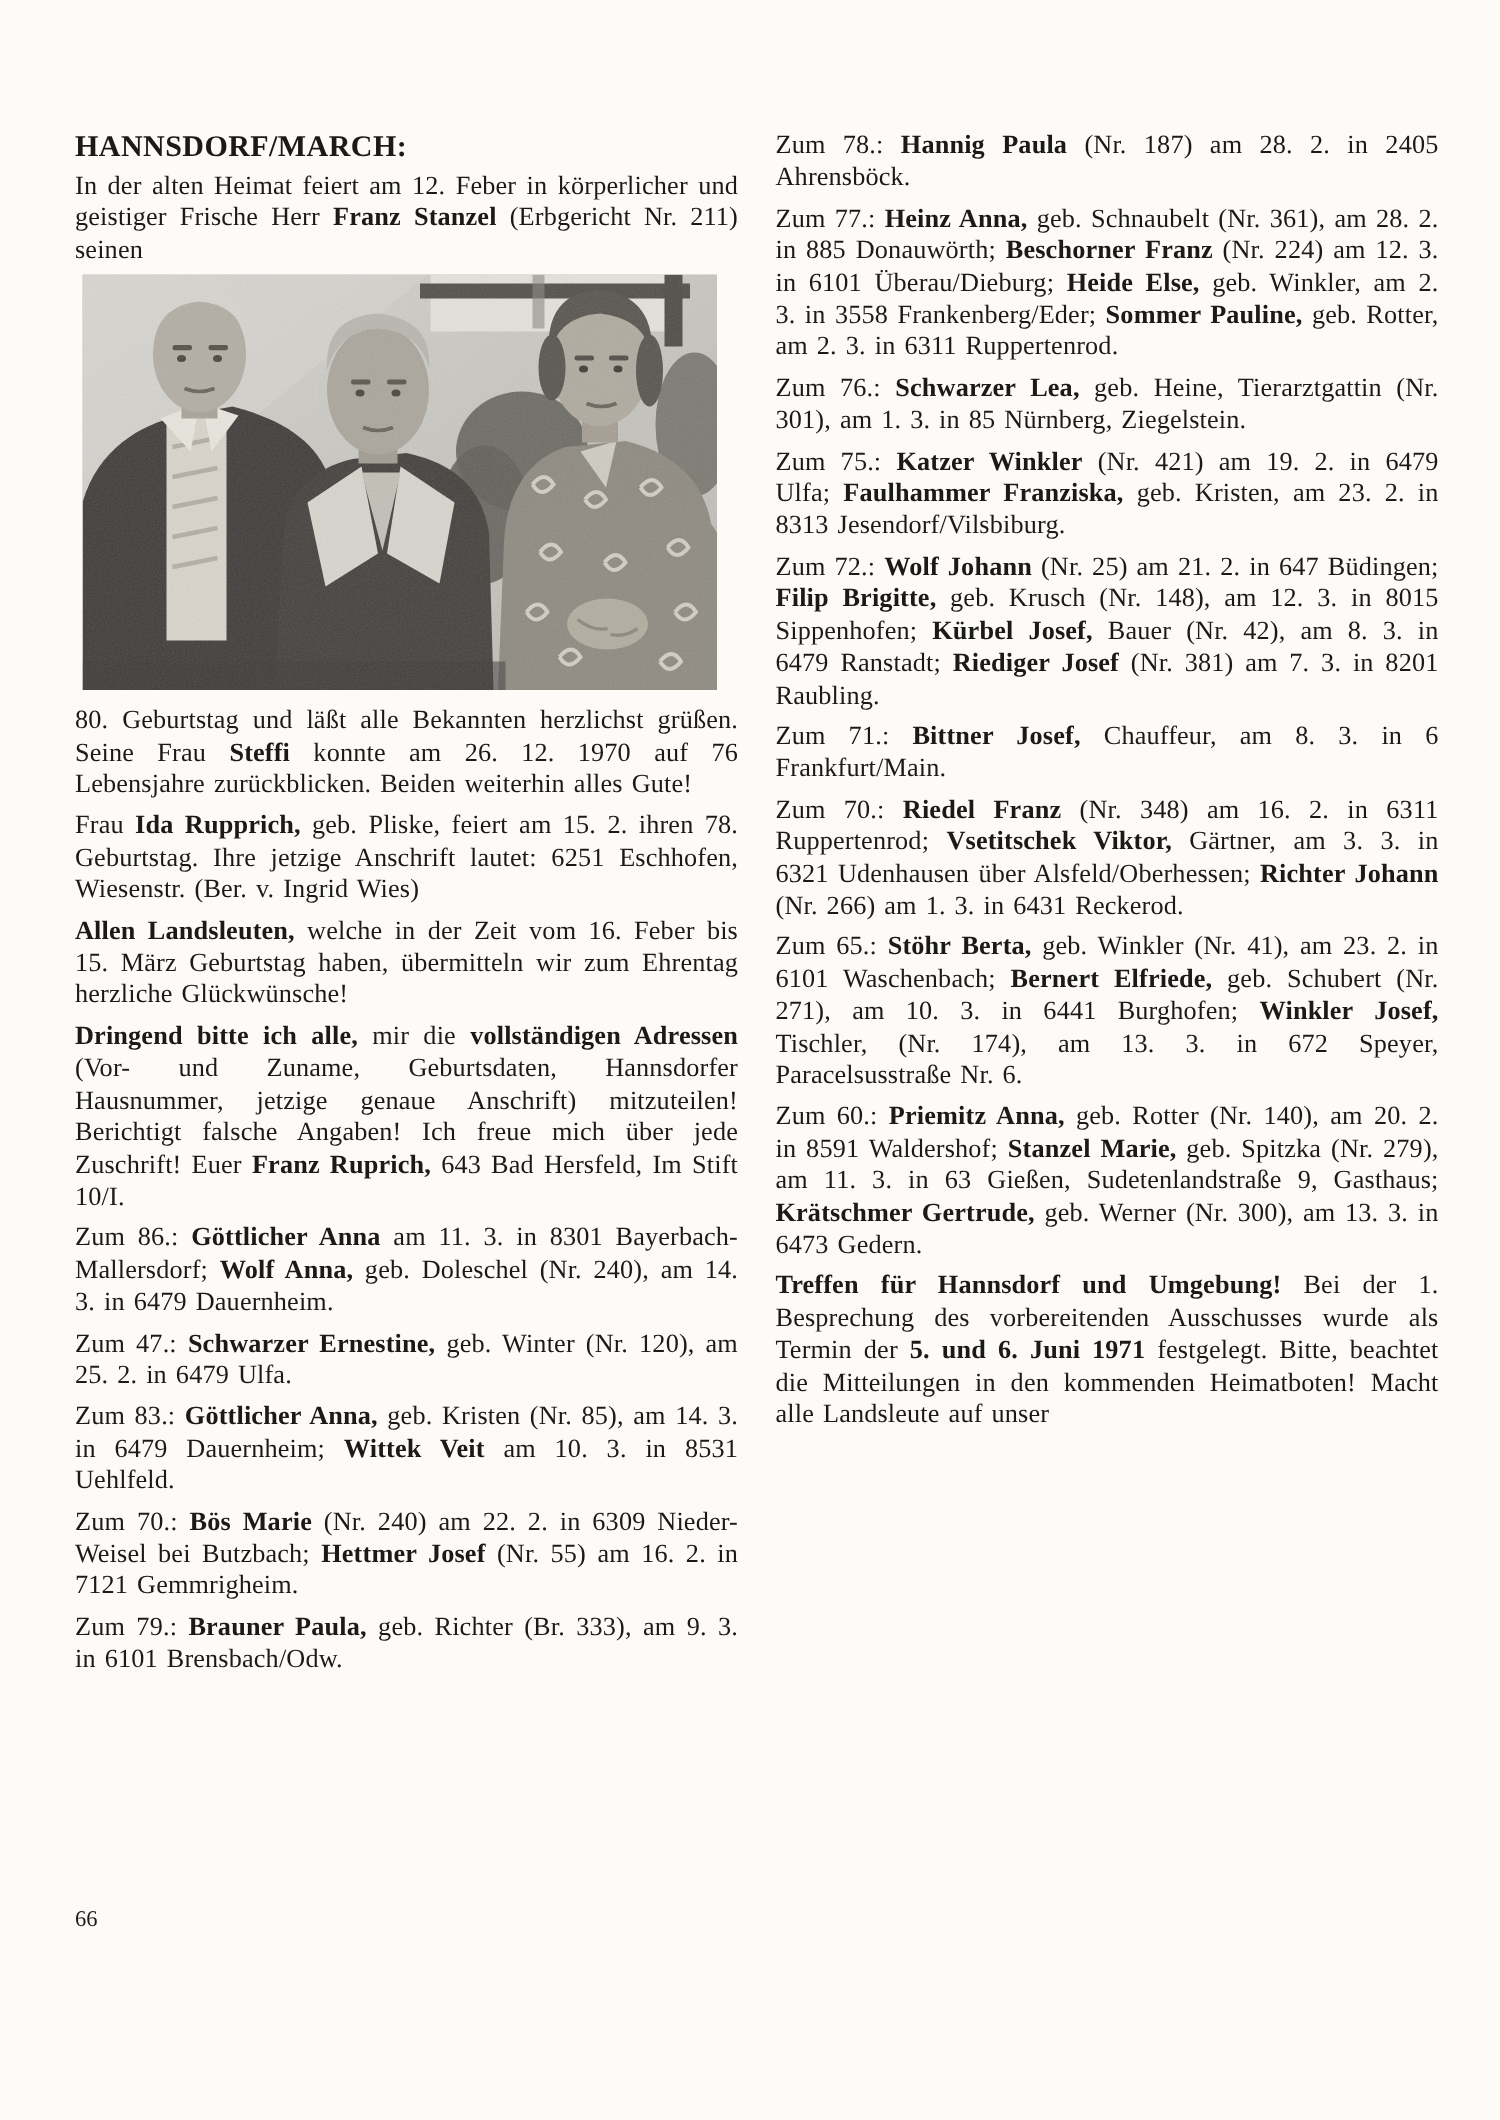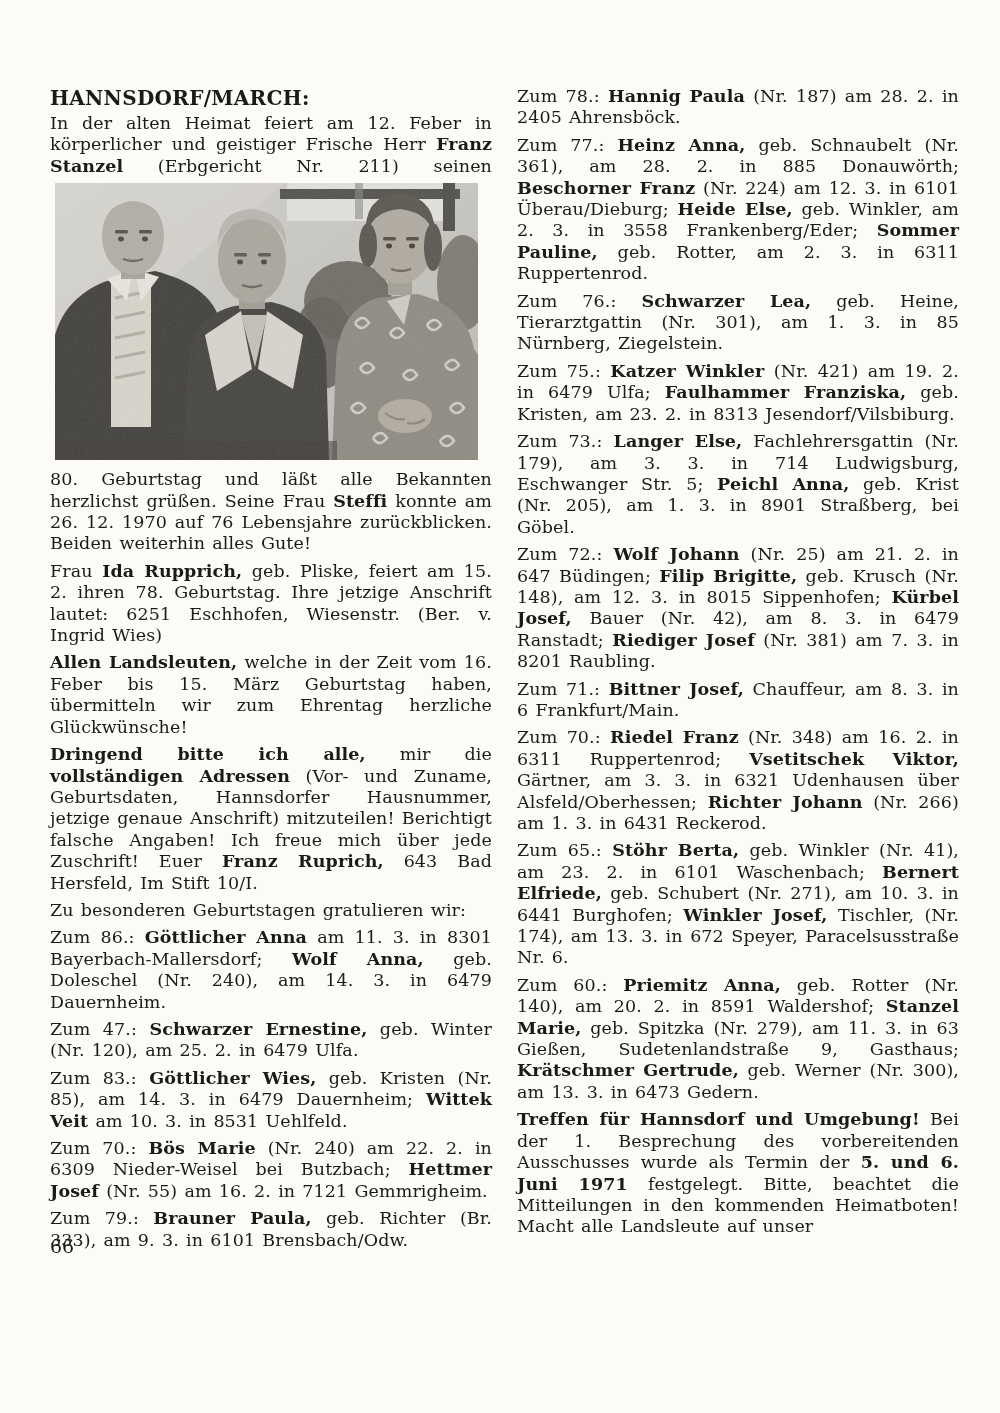"HANNSDORF/MARCH:" .page { font-family: none -> Liberation Serif, serif }
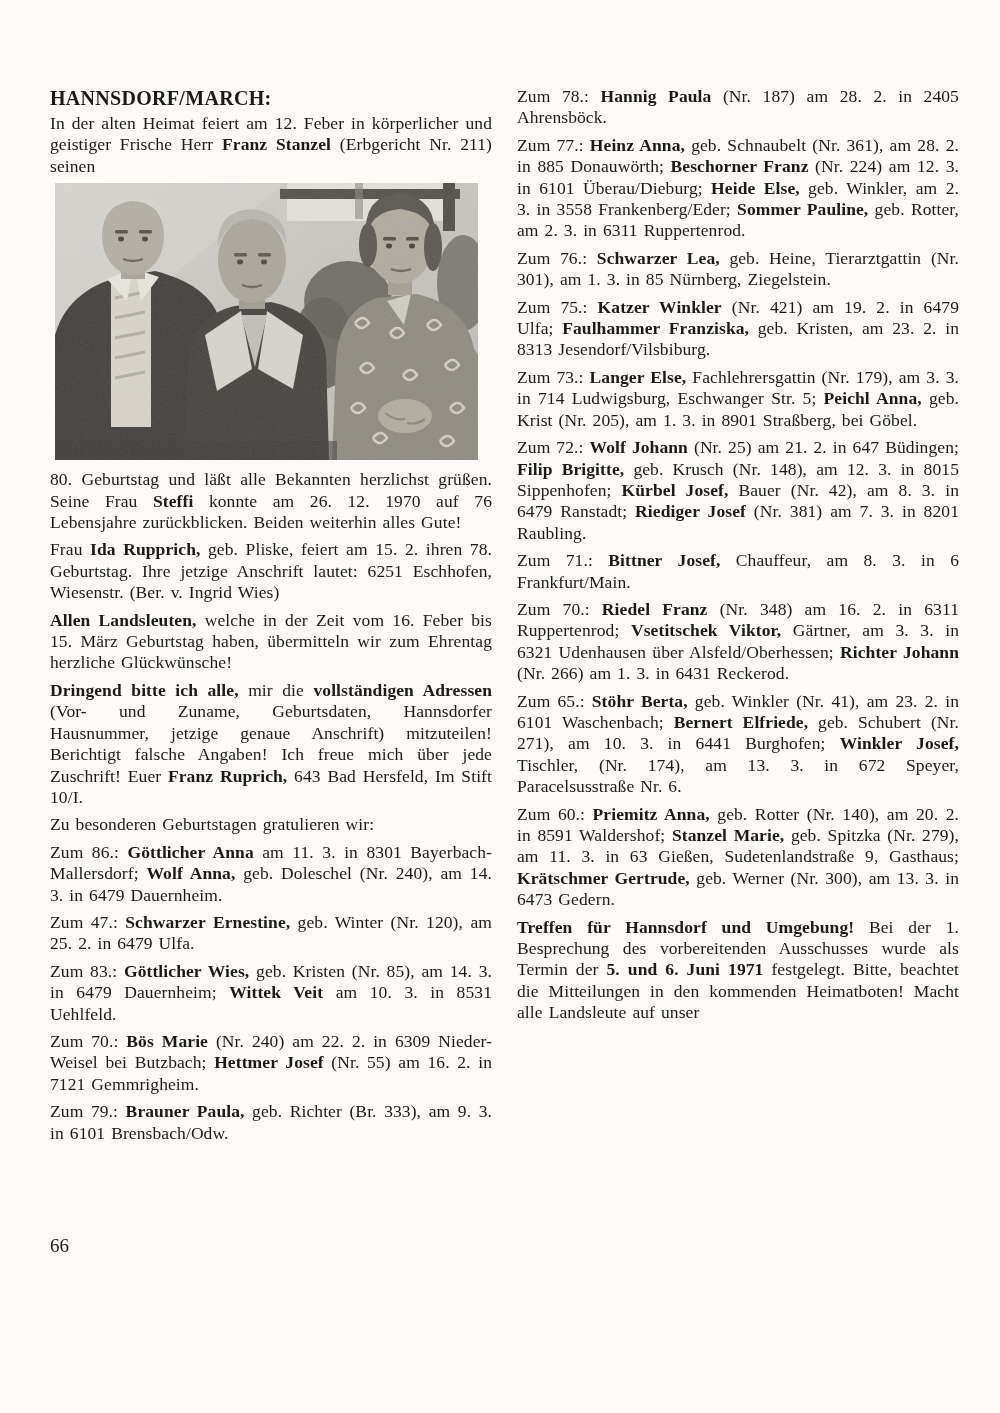"Zum 73.: Langer Else, Fachlehrersgattin" p { html: <p><span>Zum 73.: </span><b>Langer Else,</b><span> Fachlehrersgattin (Nr. 179), am 3. 3. in 714 Ludwigsburg, Eschwanger Str. 5; </span><b>Peichl Anna,</b><span> geb. Krist (Nr. 205), am 1. 3. in 8901 Straßberg, bei Göbel.</span></p> -> none }
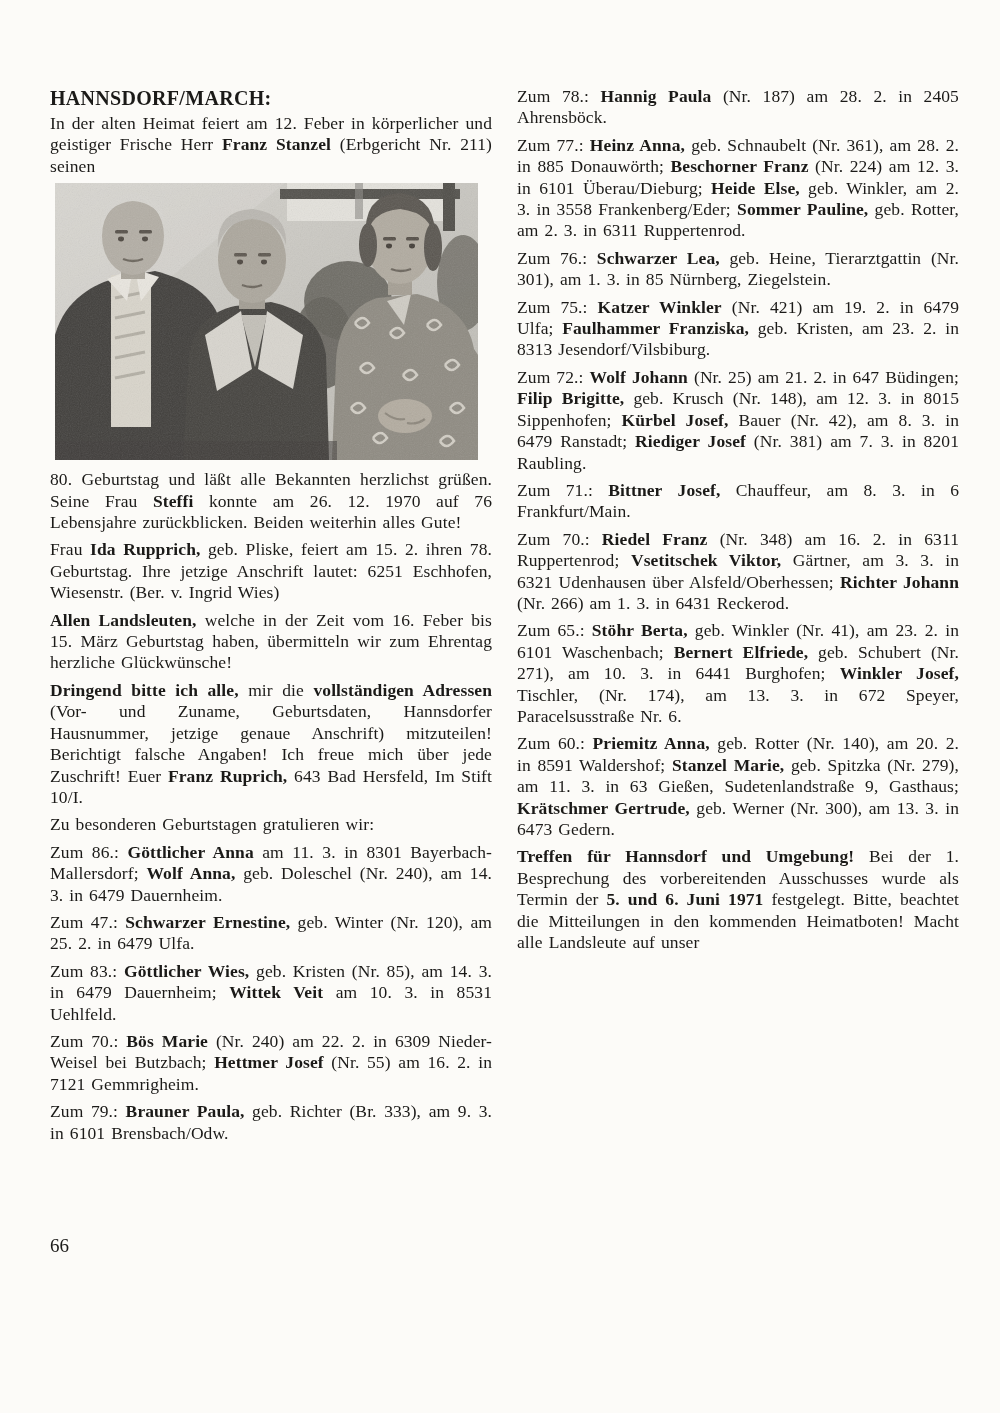"Zu besonderen Geburtstagen gratulieren" p { html: <p><span>Zu besonderen Geburtstagen gratulieren wir:</span></p> -> none }
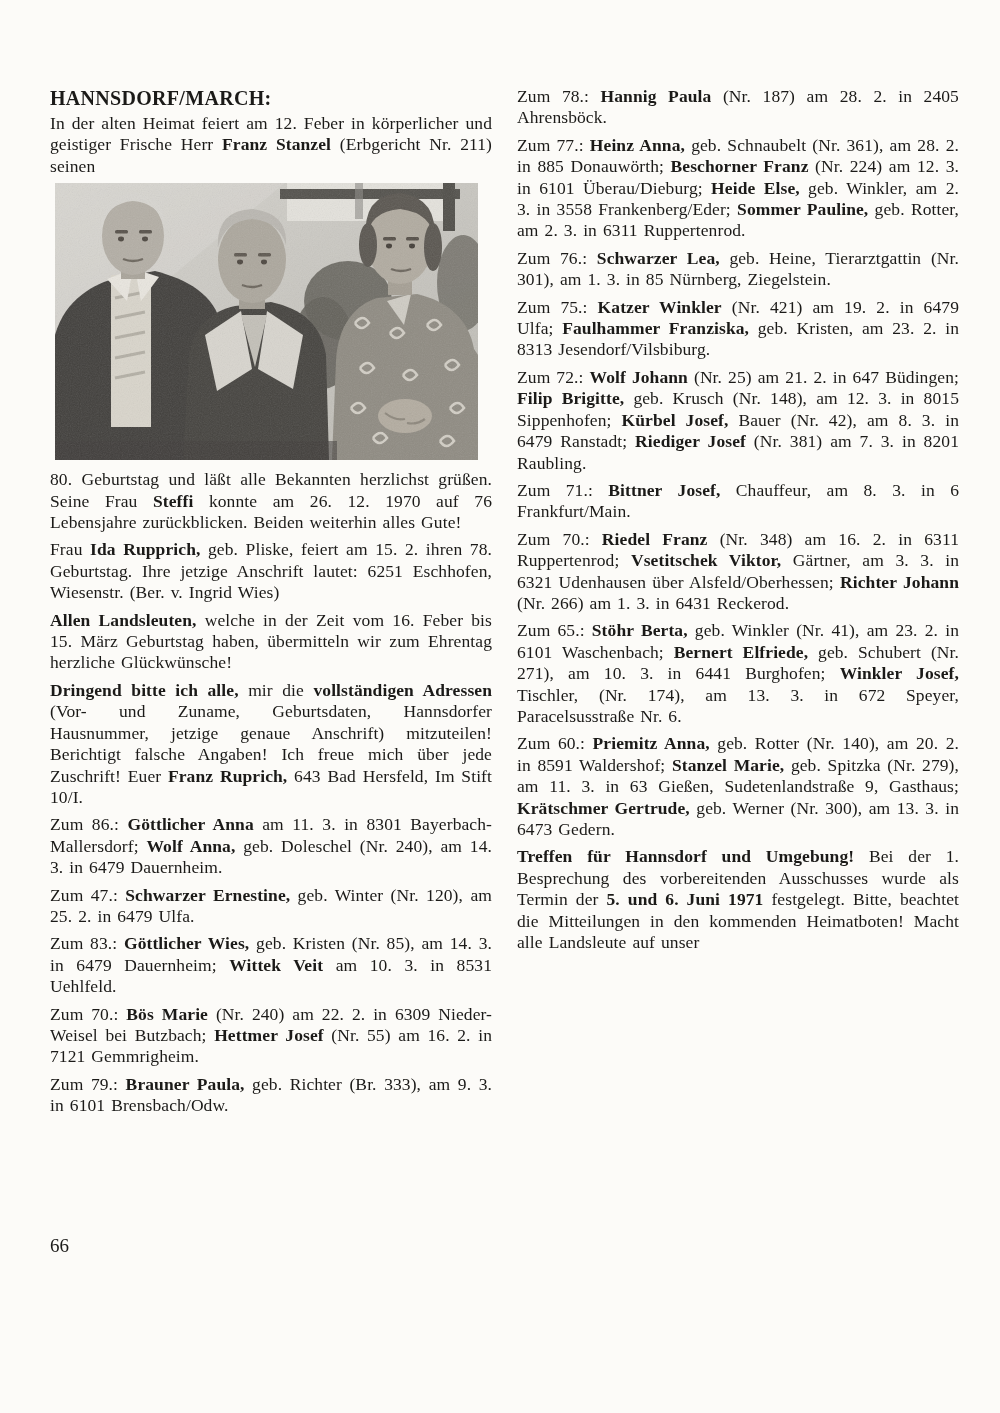"Göttlicher Wies," b { text: Wies -> Anna }
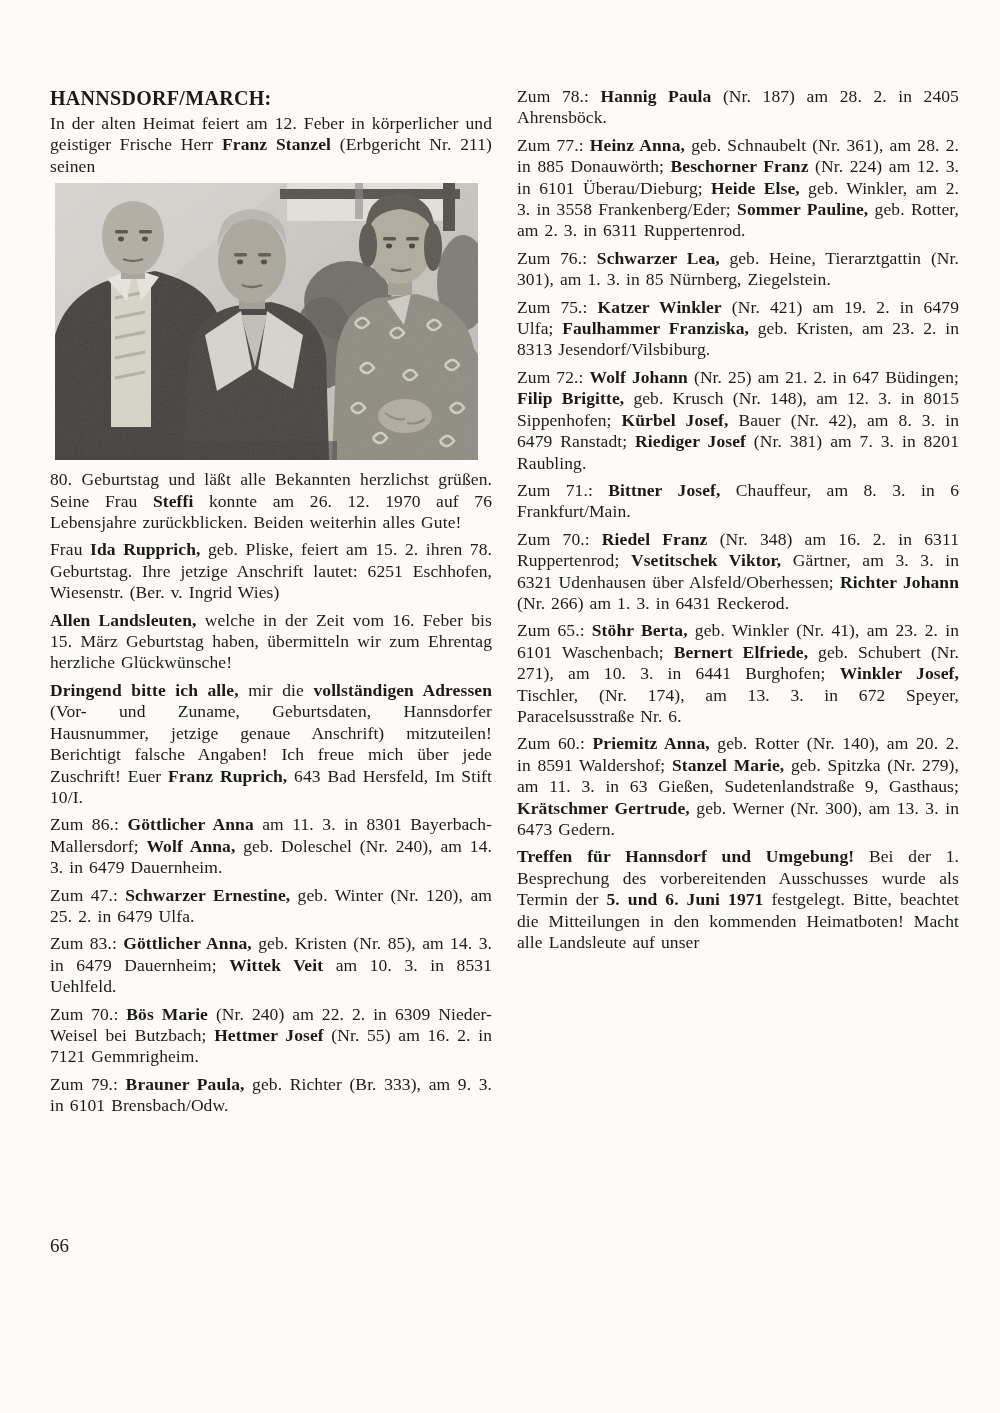"66" .page-number { font-size: 19px -> 15px; top: 1235px -> 1272px }
